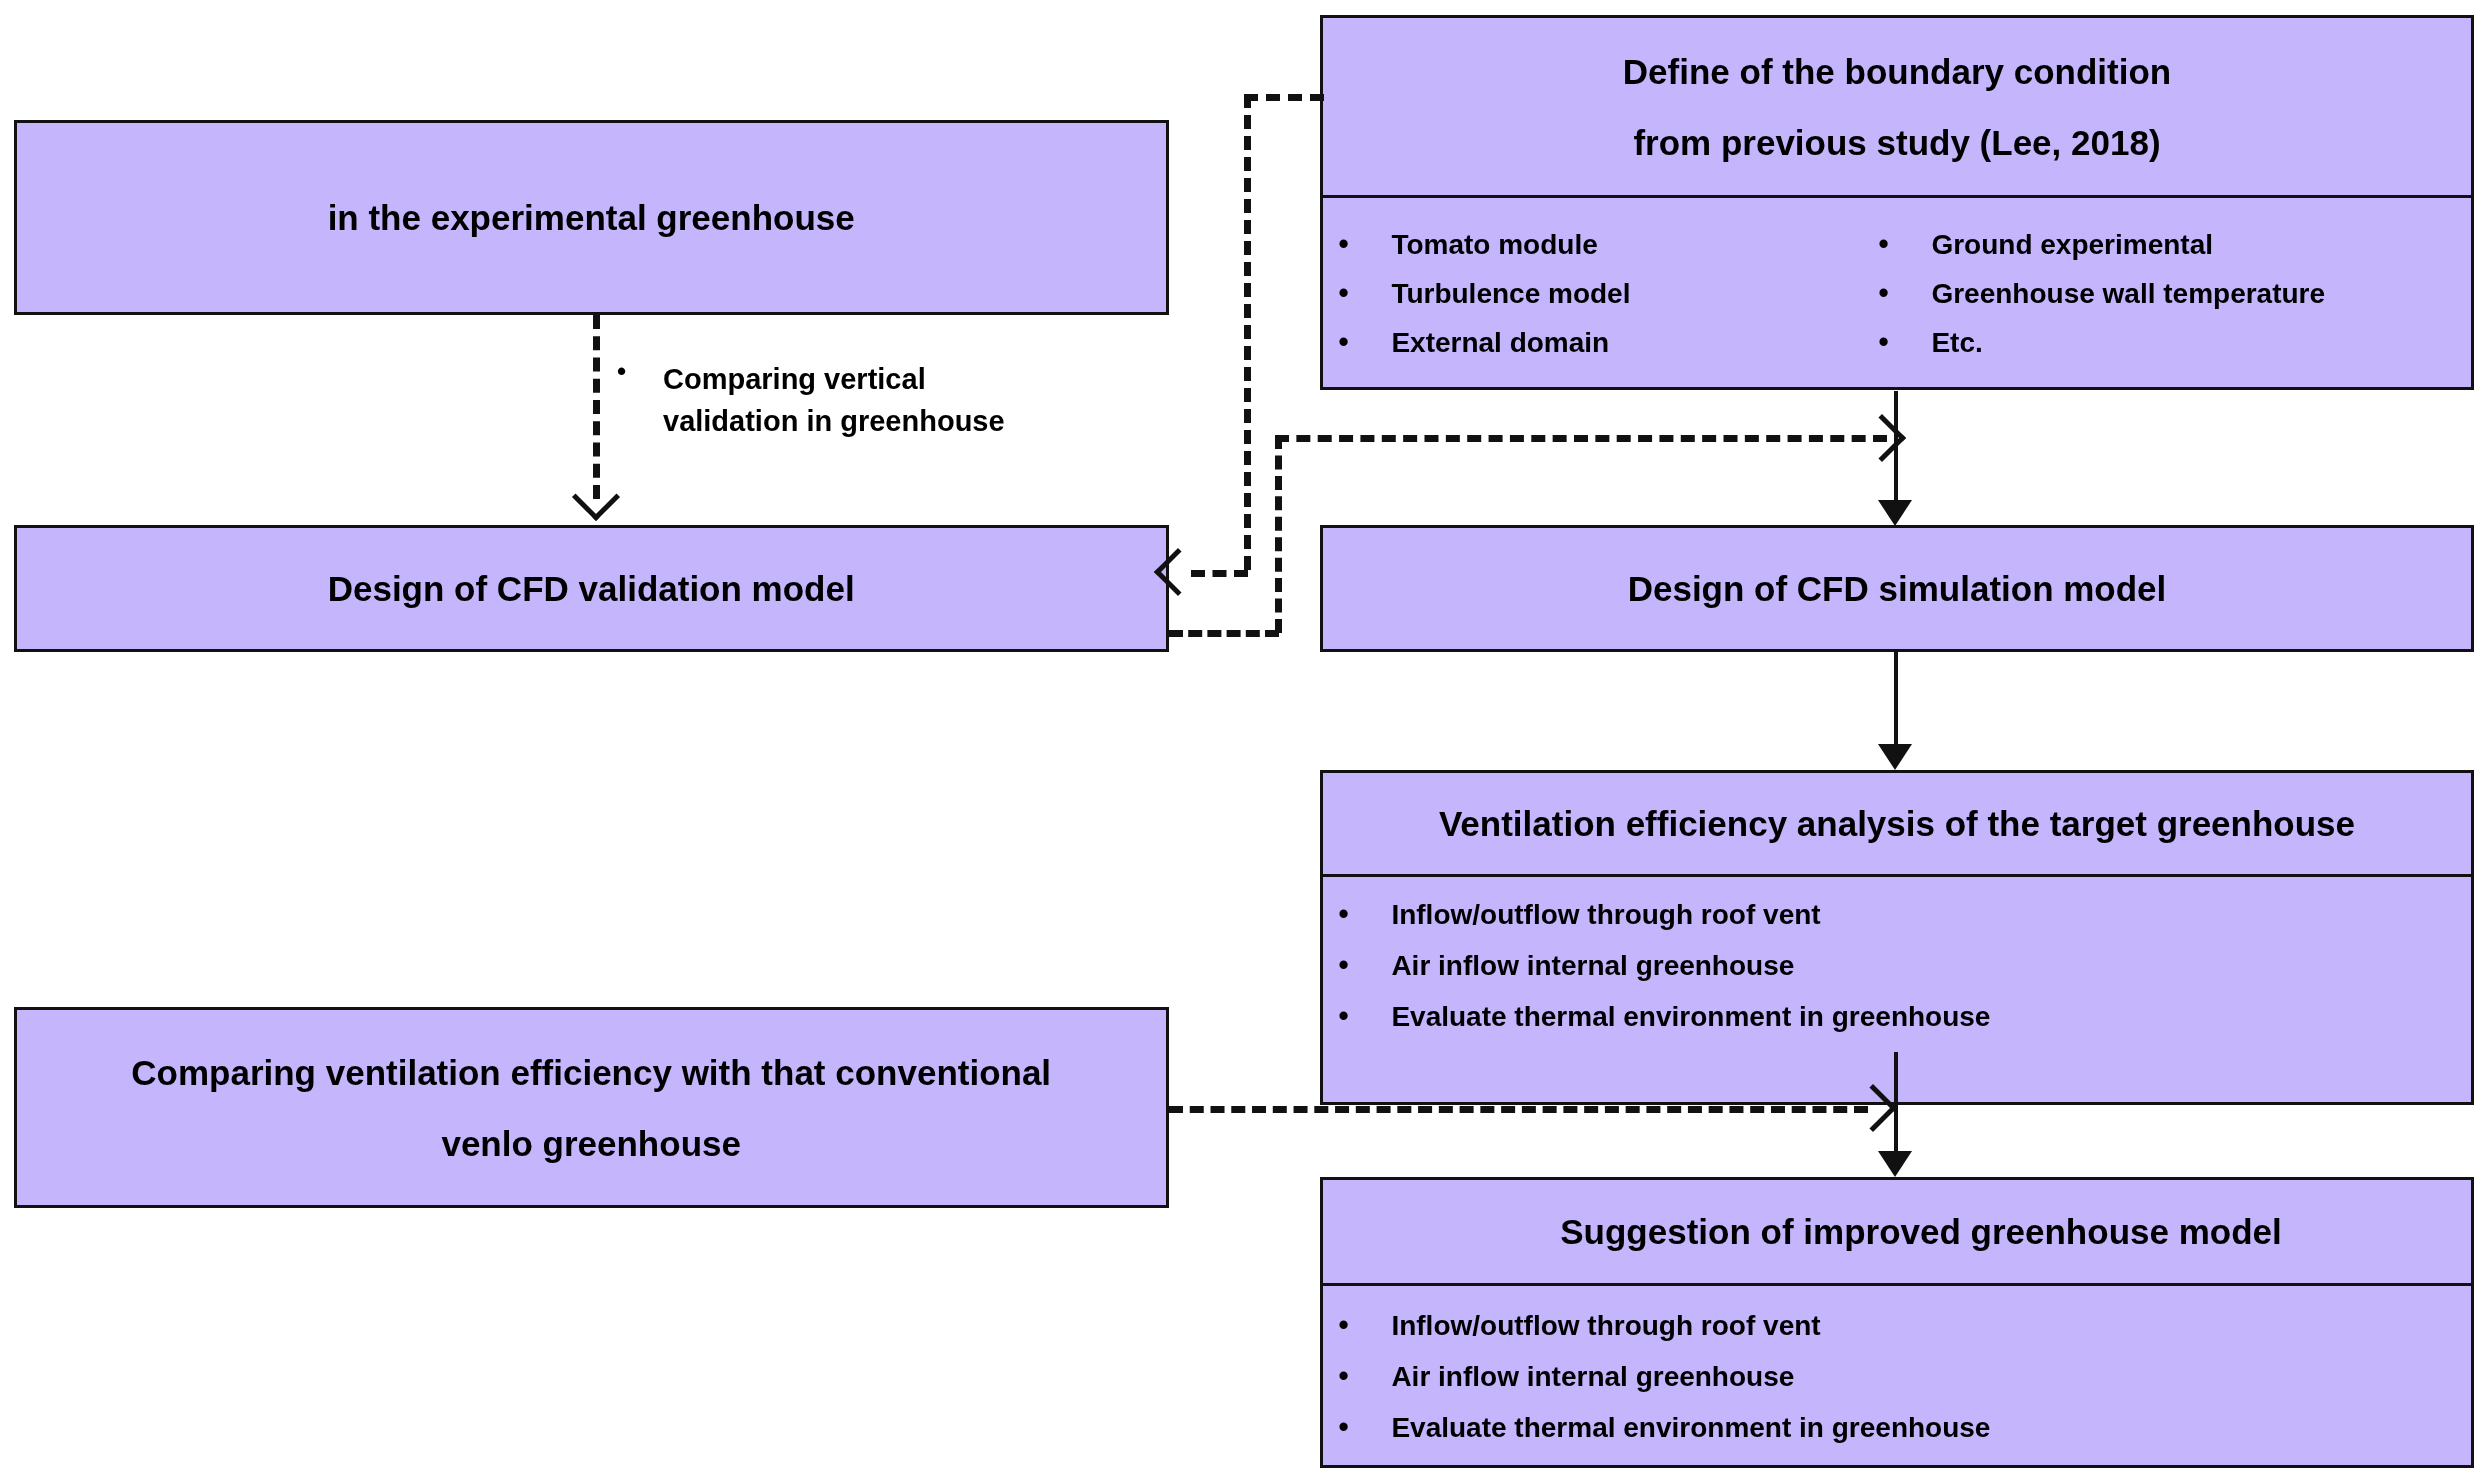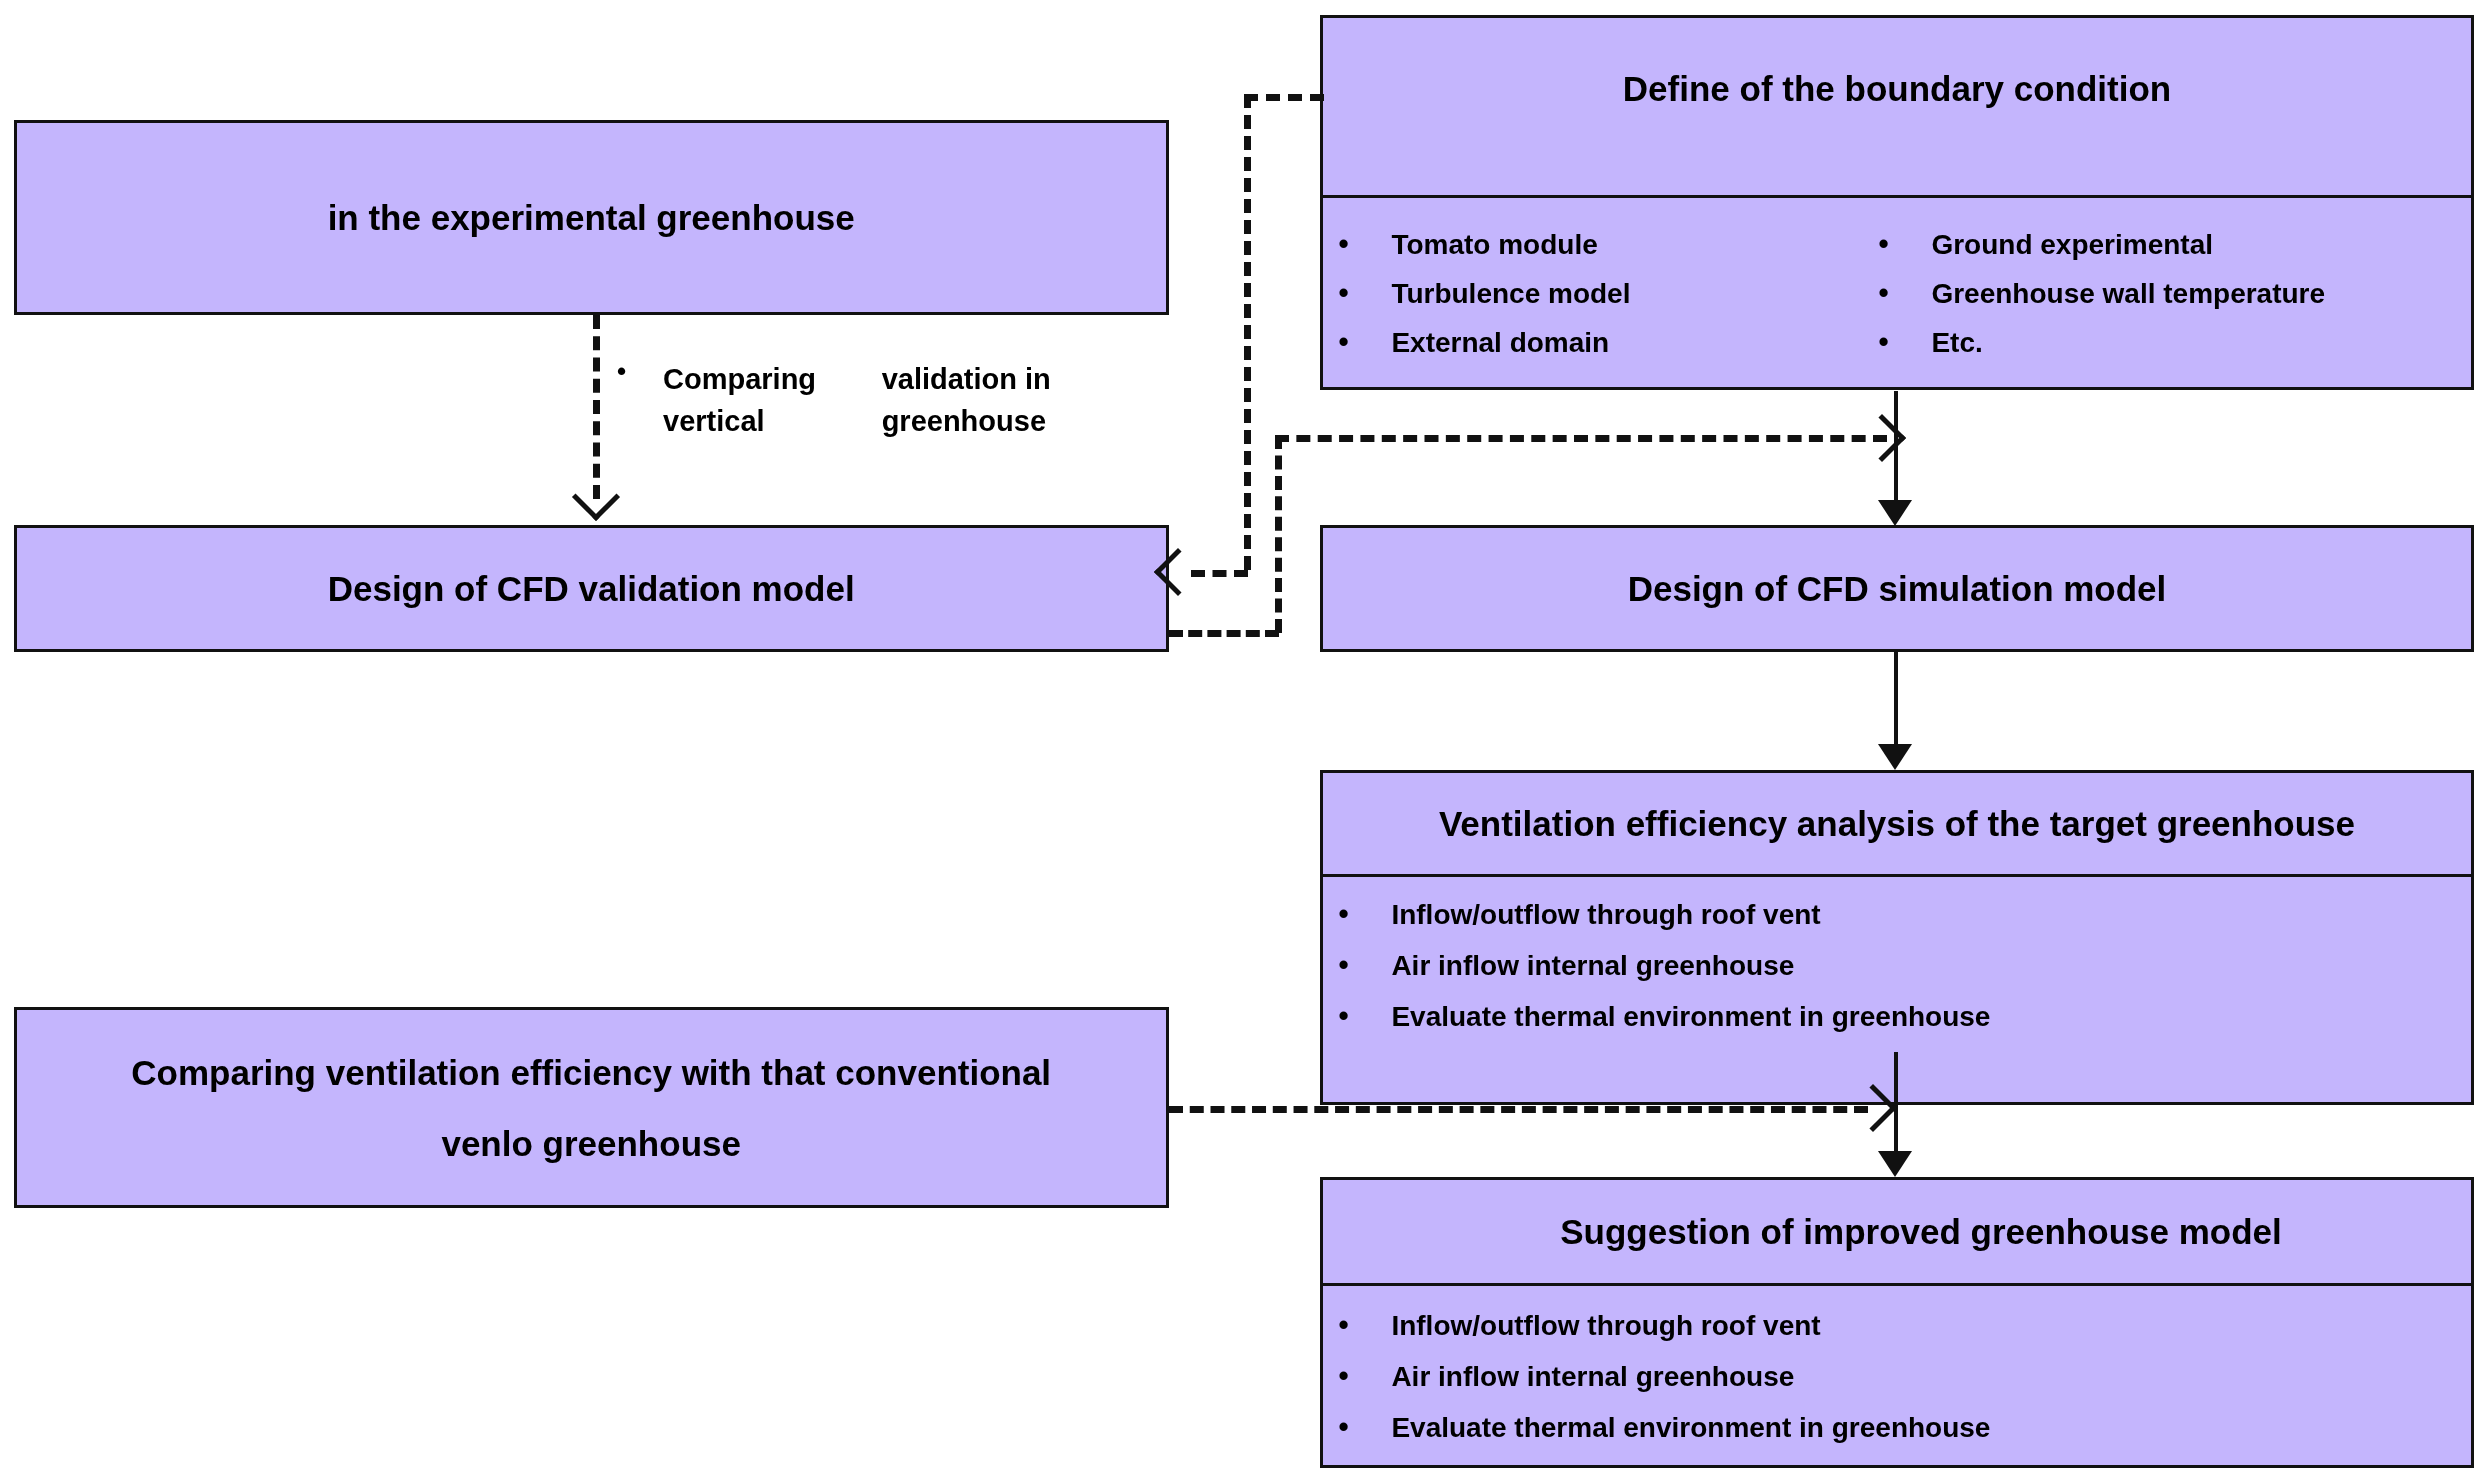"from previous study (Lee, 2018)" span.line { html: none -> <span>from previous study (Lee, 2018)</span> }
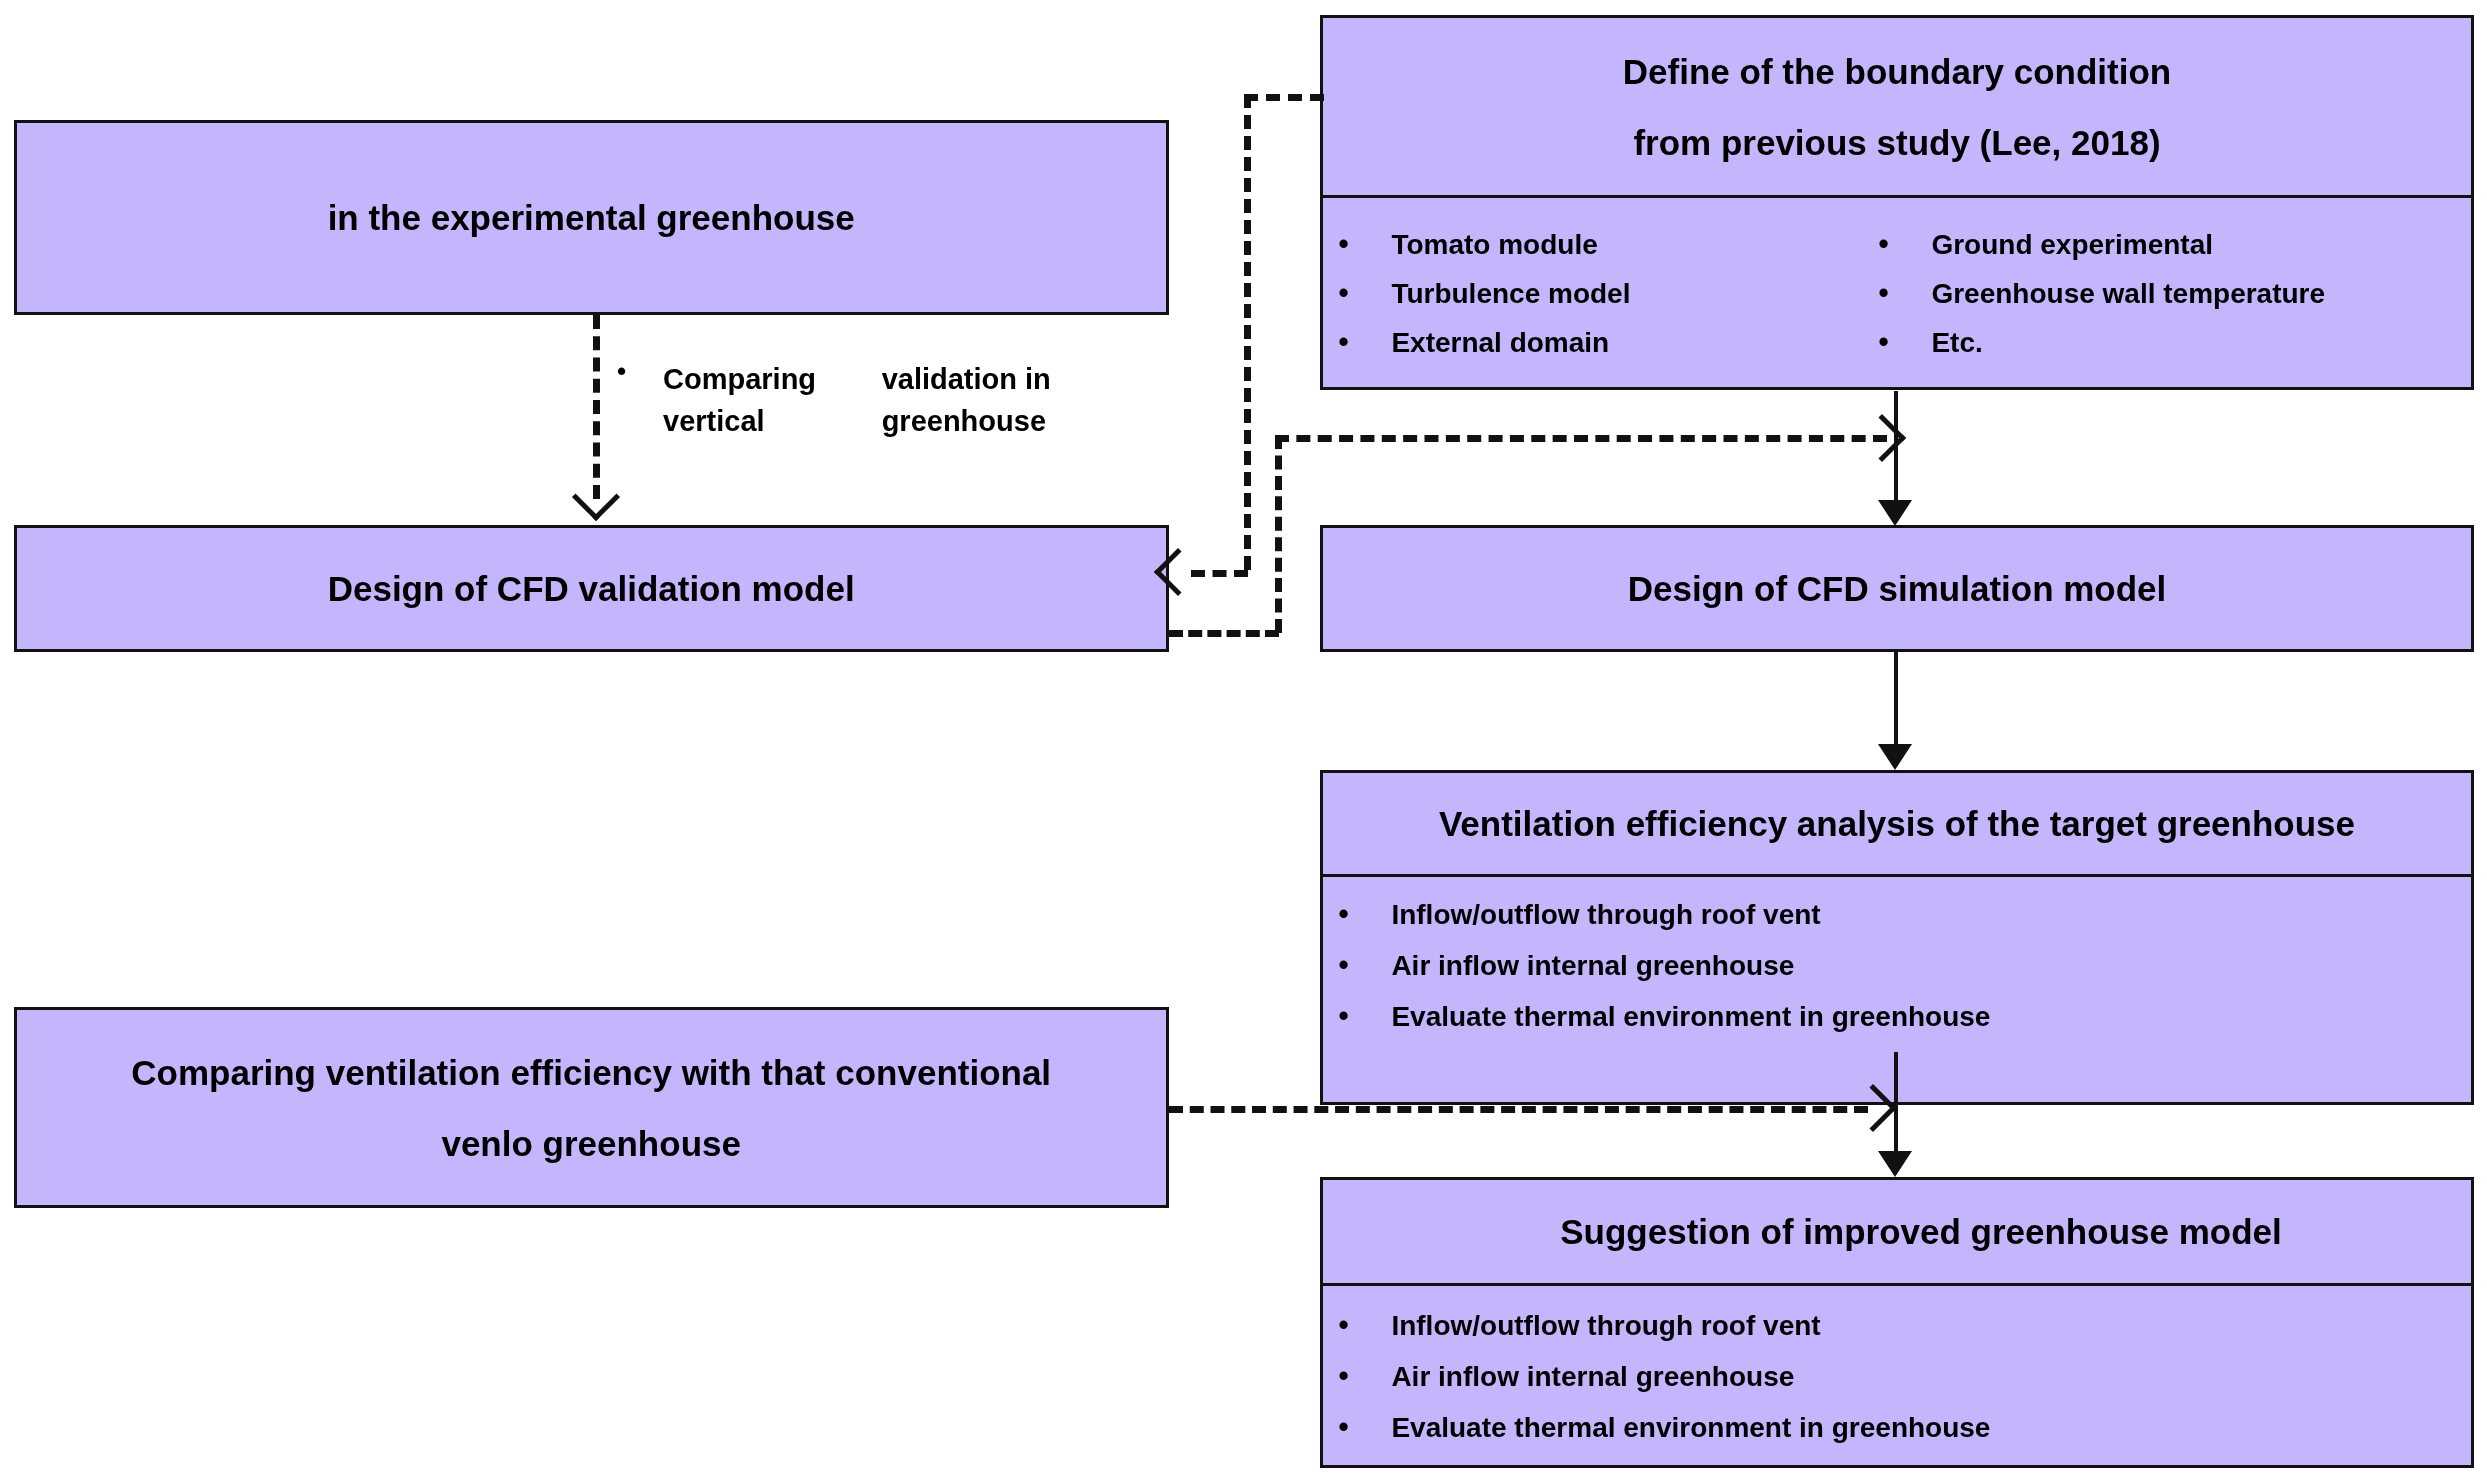"Comparing vertical" .note .txt { flex-direction: row -> column }
